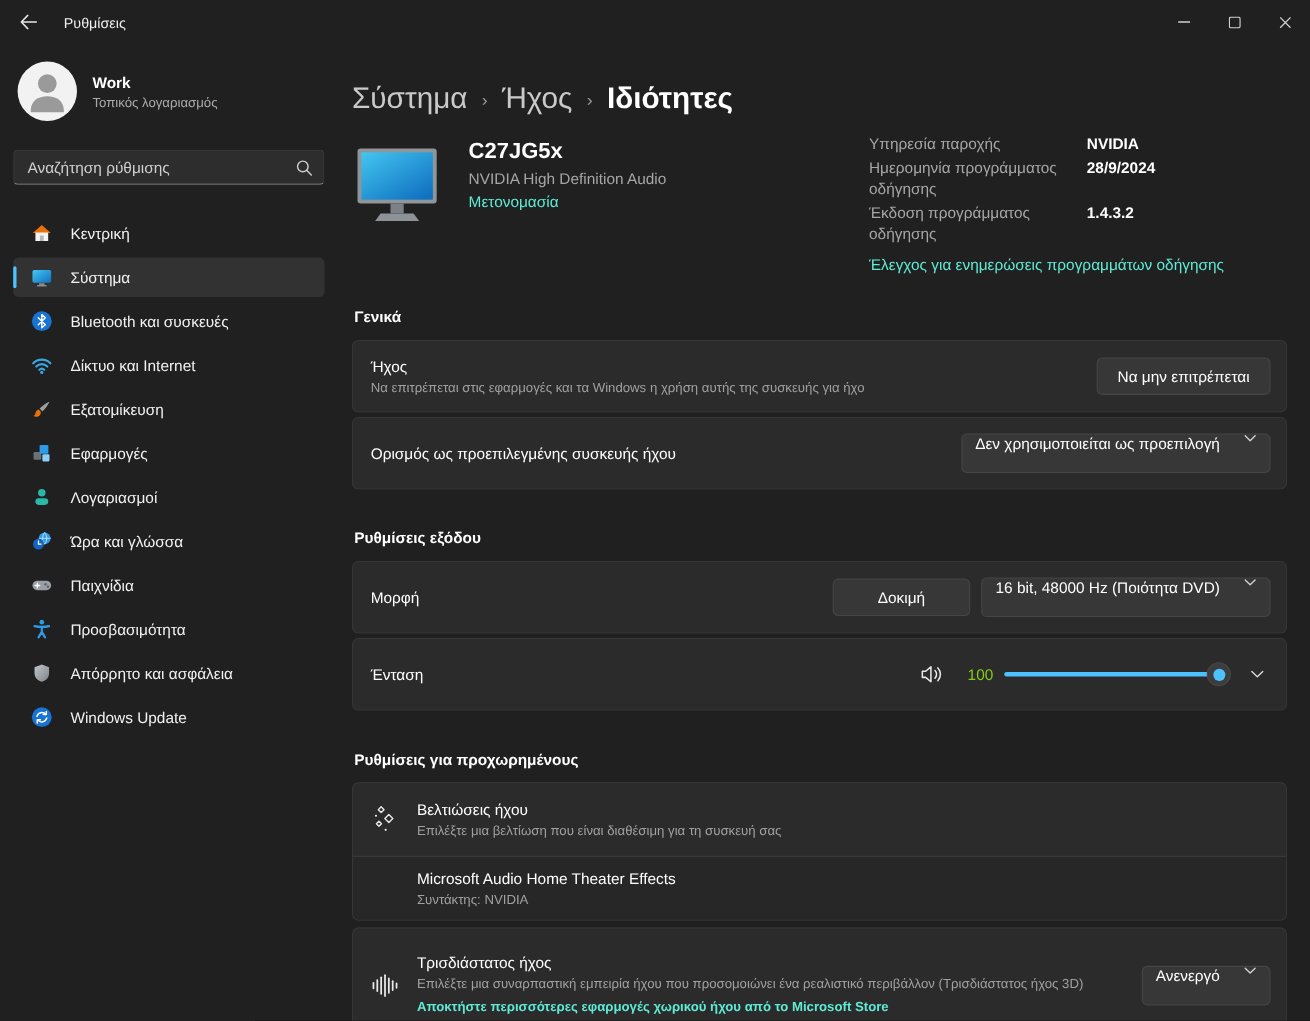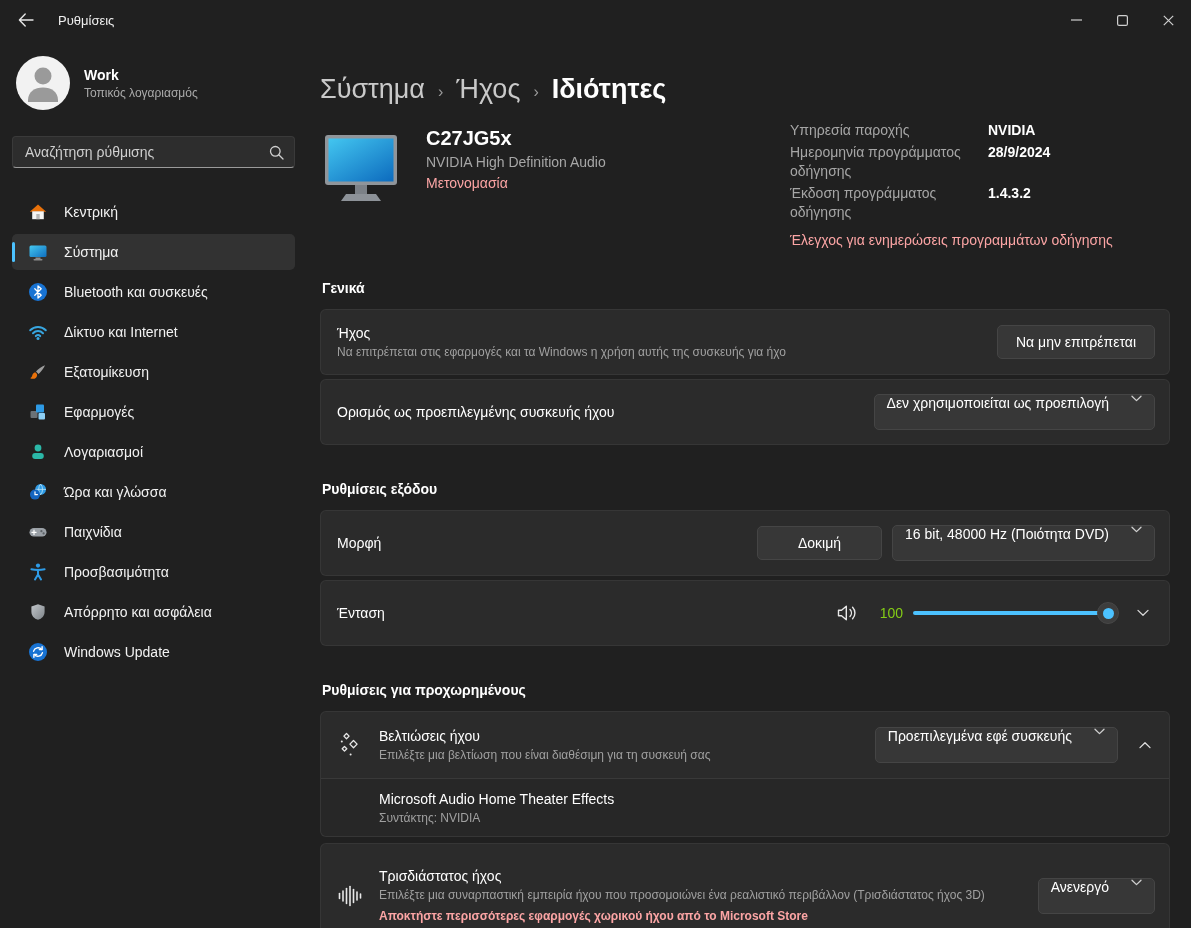"Μετονομασία" .link { color: #fca5a5 -> #5eead4 }
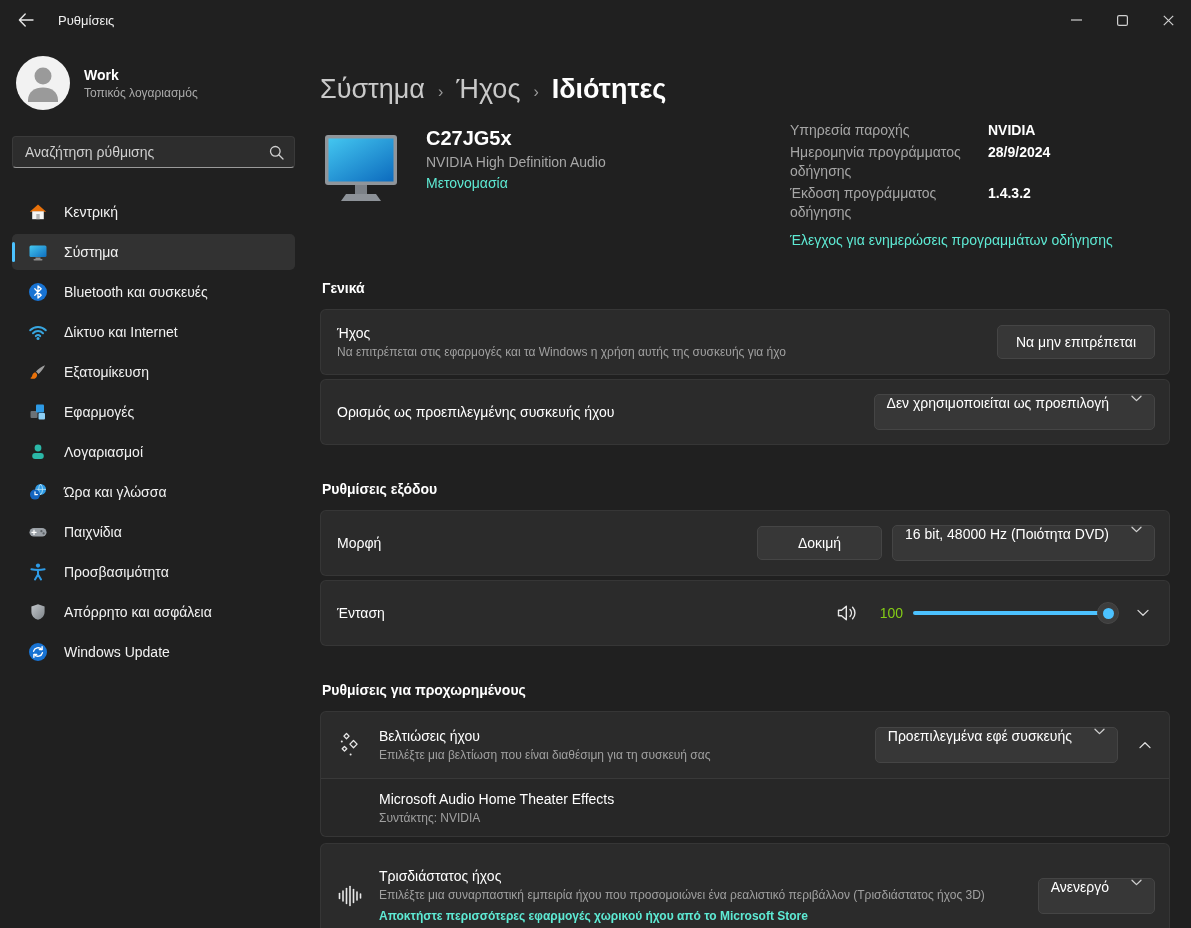"Προεπιλεγμένα εφέ συσκευής" div.controls { html: <div> <div> <span>Προεπιλεγμένα εφέ συσκευής</span> <span> <svg> <path></path> </svg> </span> </div> <span> <svg> <path></path> </svg> </span> </div> -> none }
